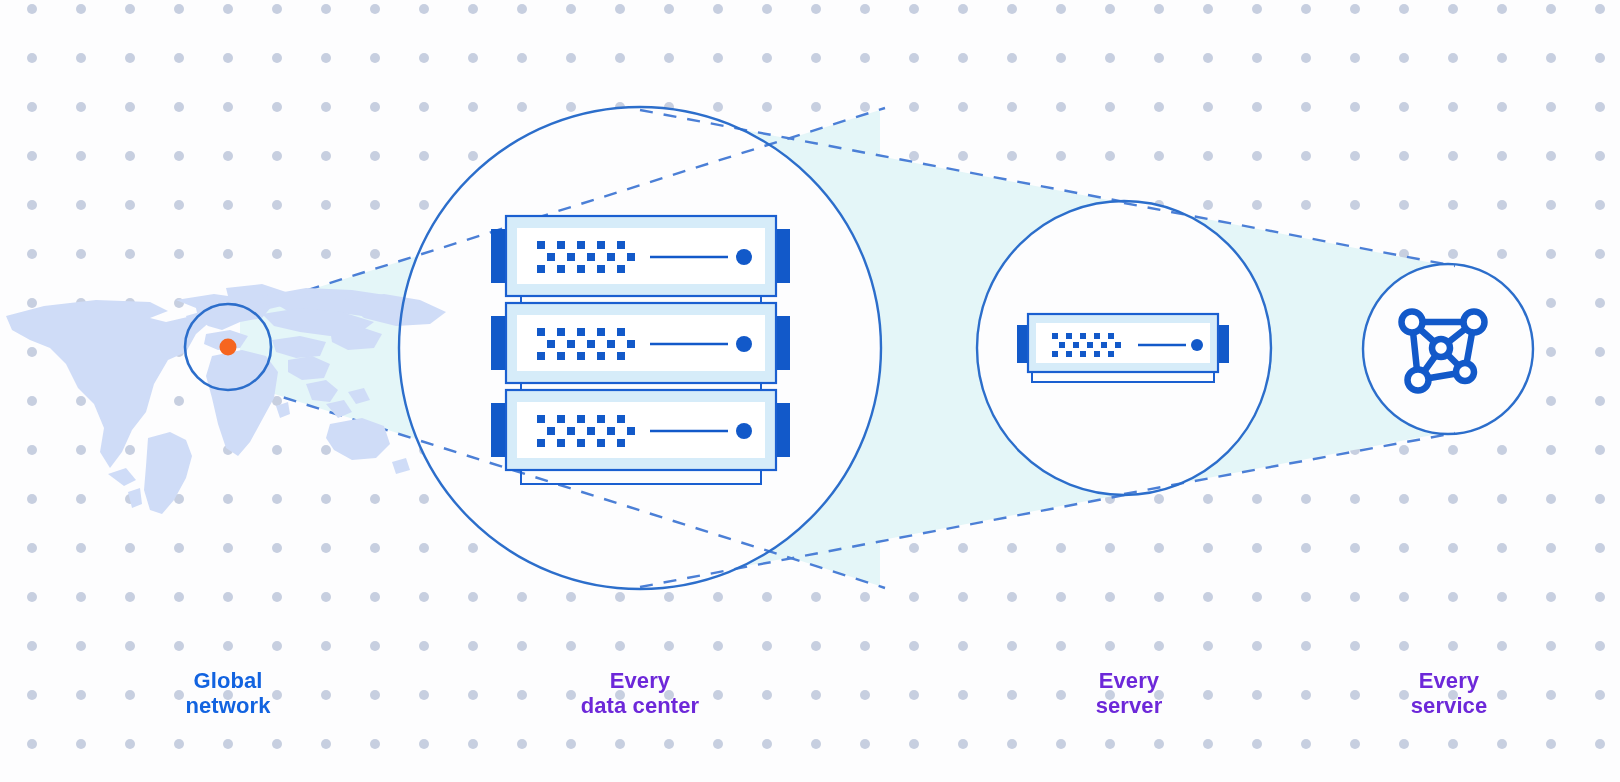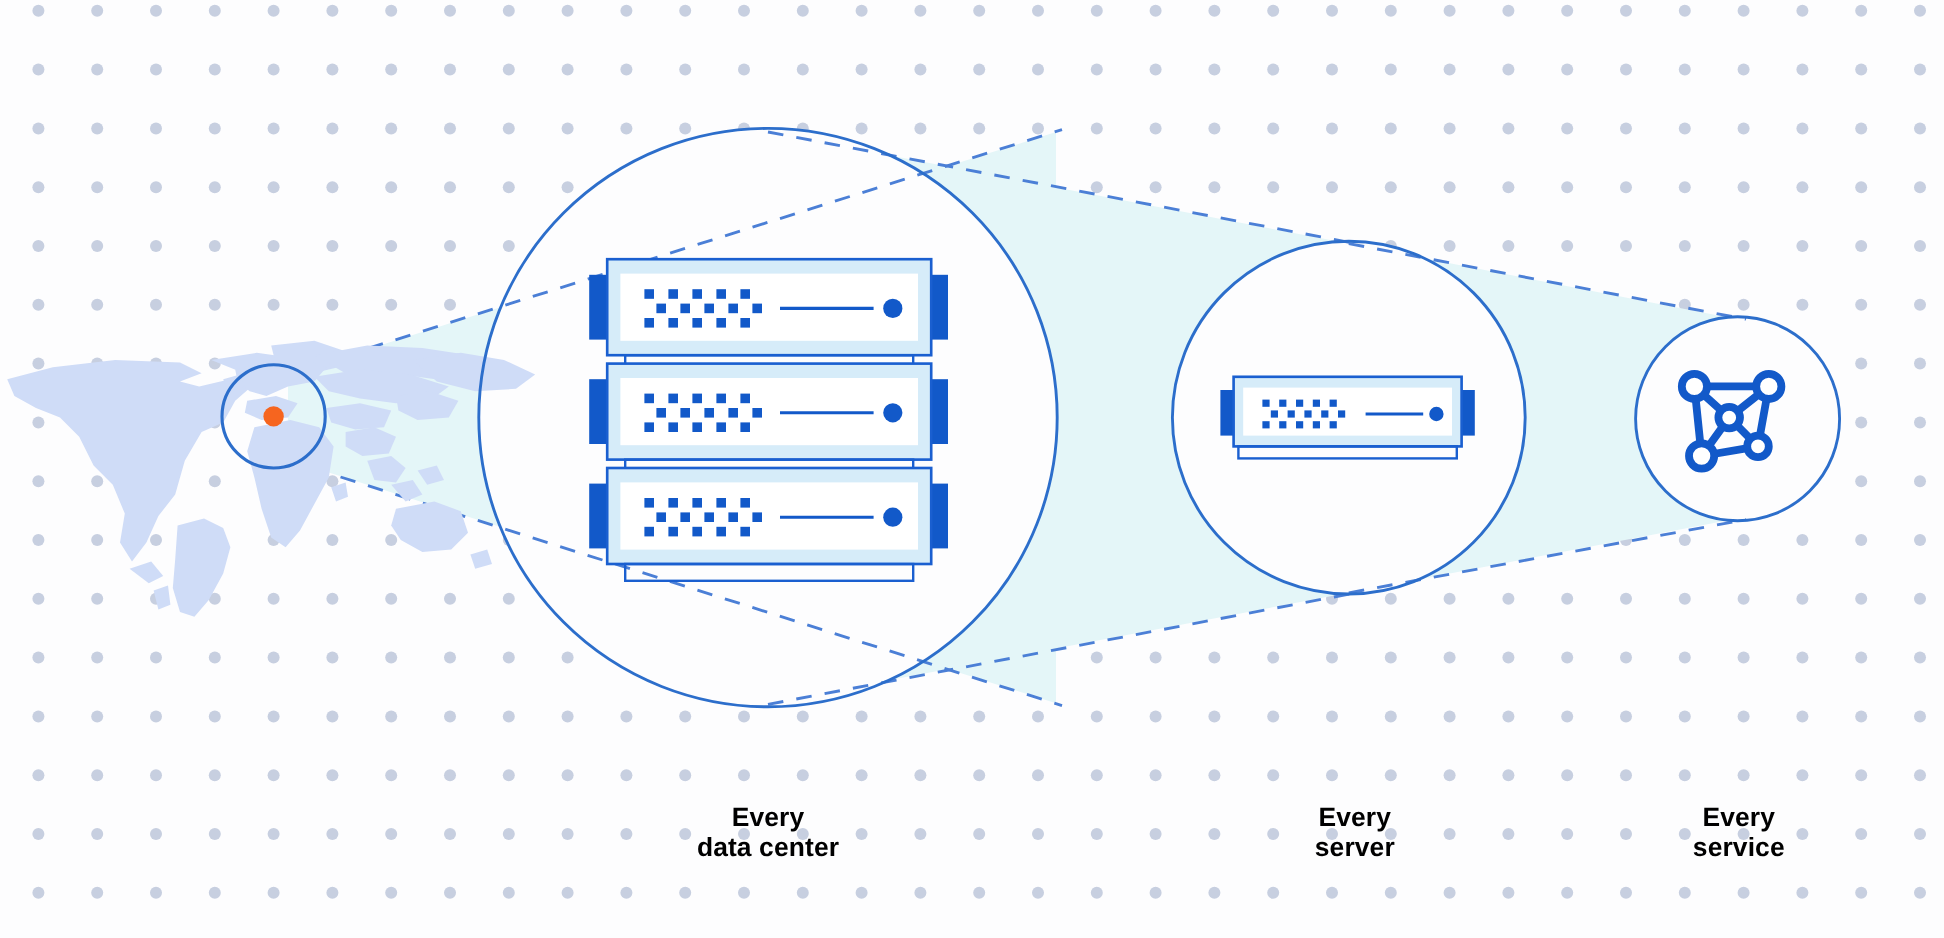"Global" div.label { html: none -> <div>Global network</div> }
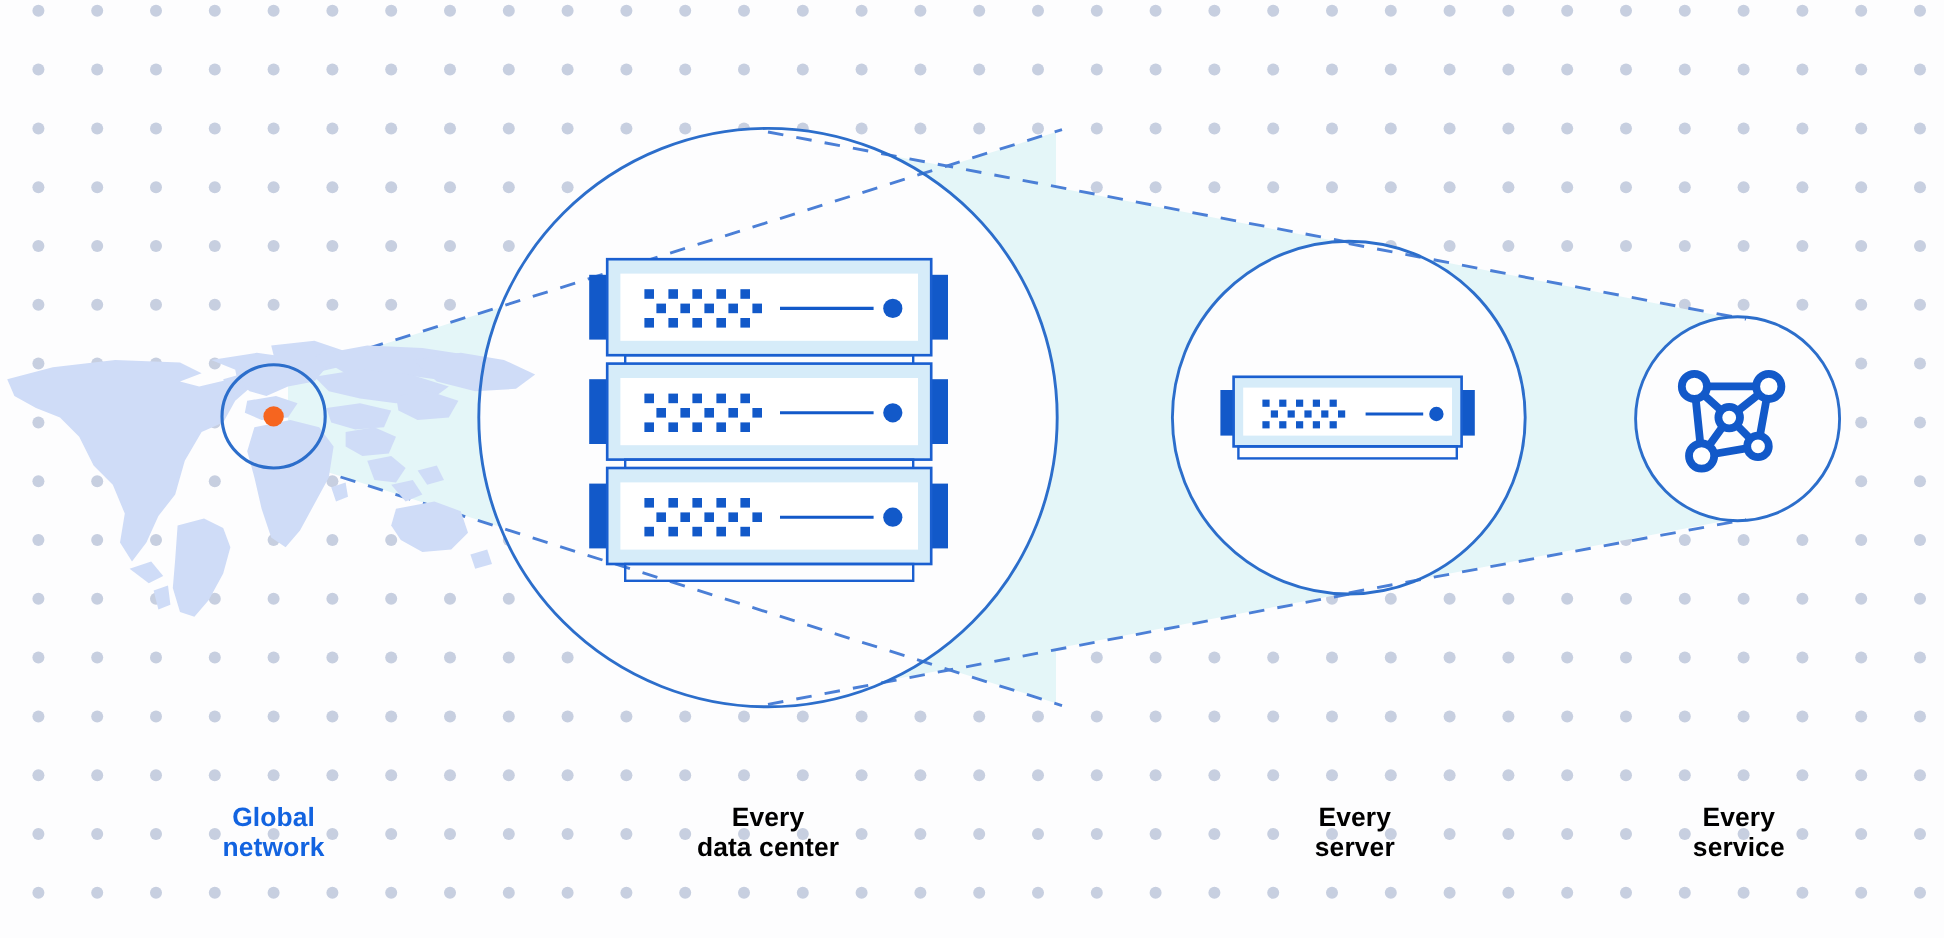"Every" .label { color: #000000 -> #6d28d9 }
